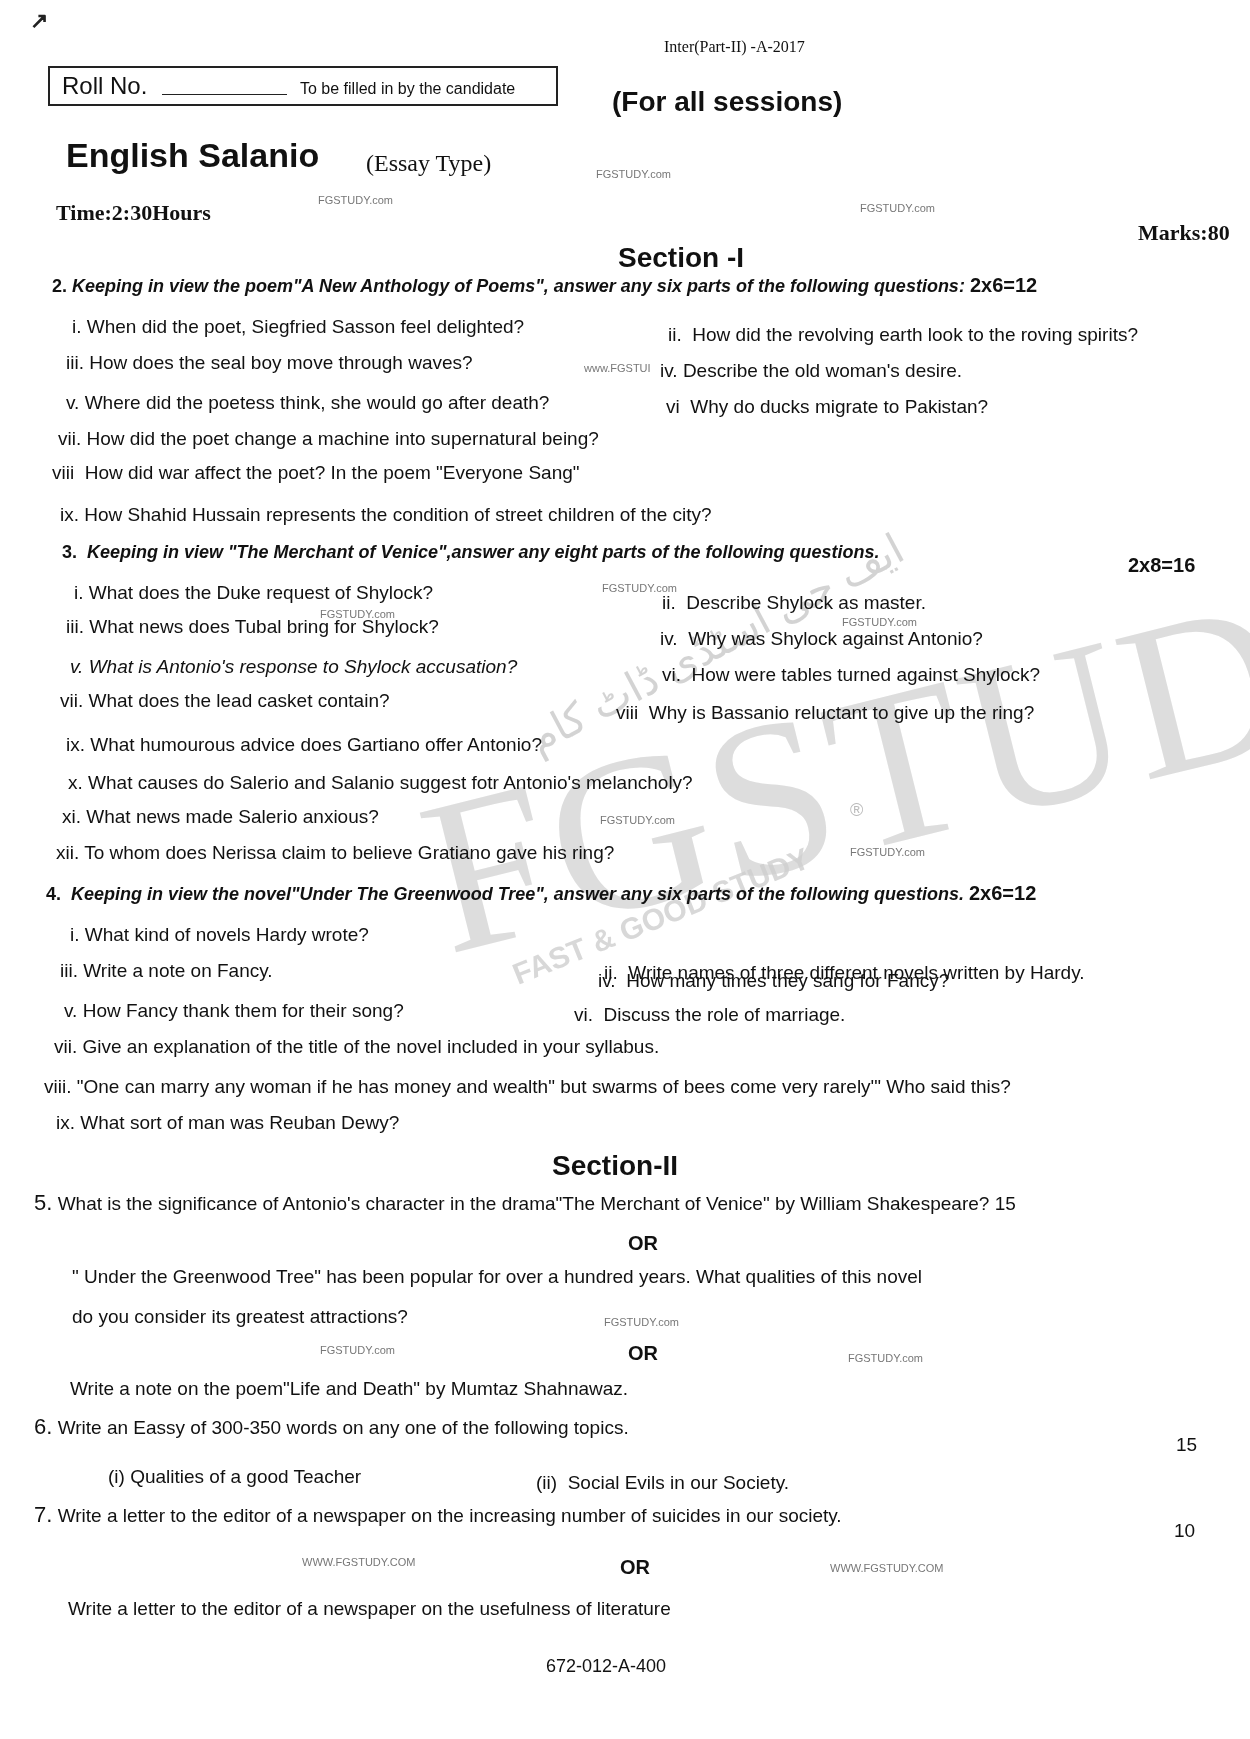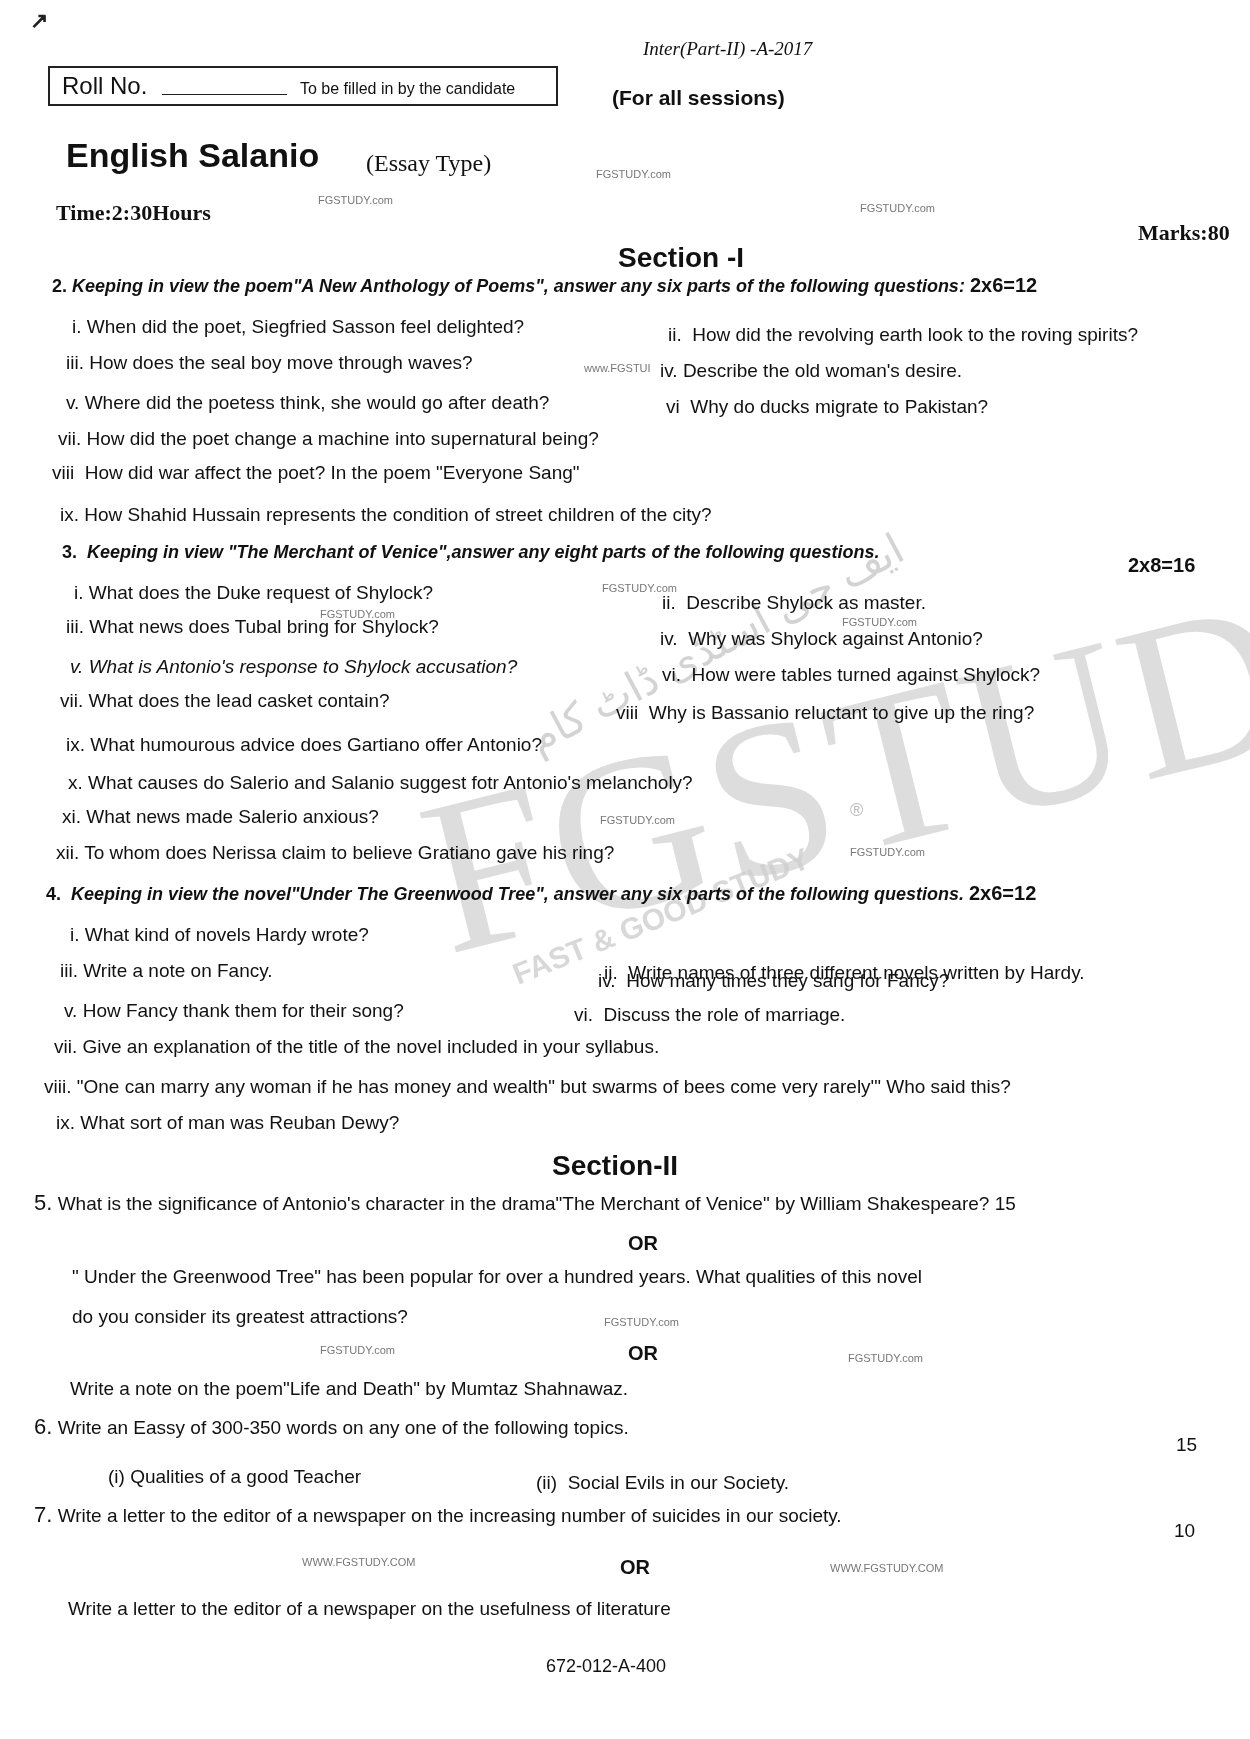"Inter(Part-II) -A-2017" .header-paper { font-size: 19px -> 16px; font-style: italic -> none; left: 643px -> 664px }
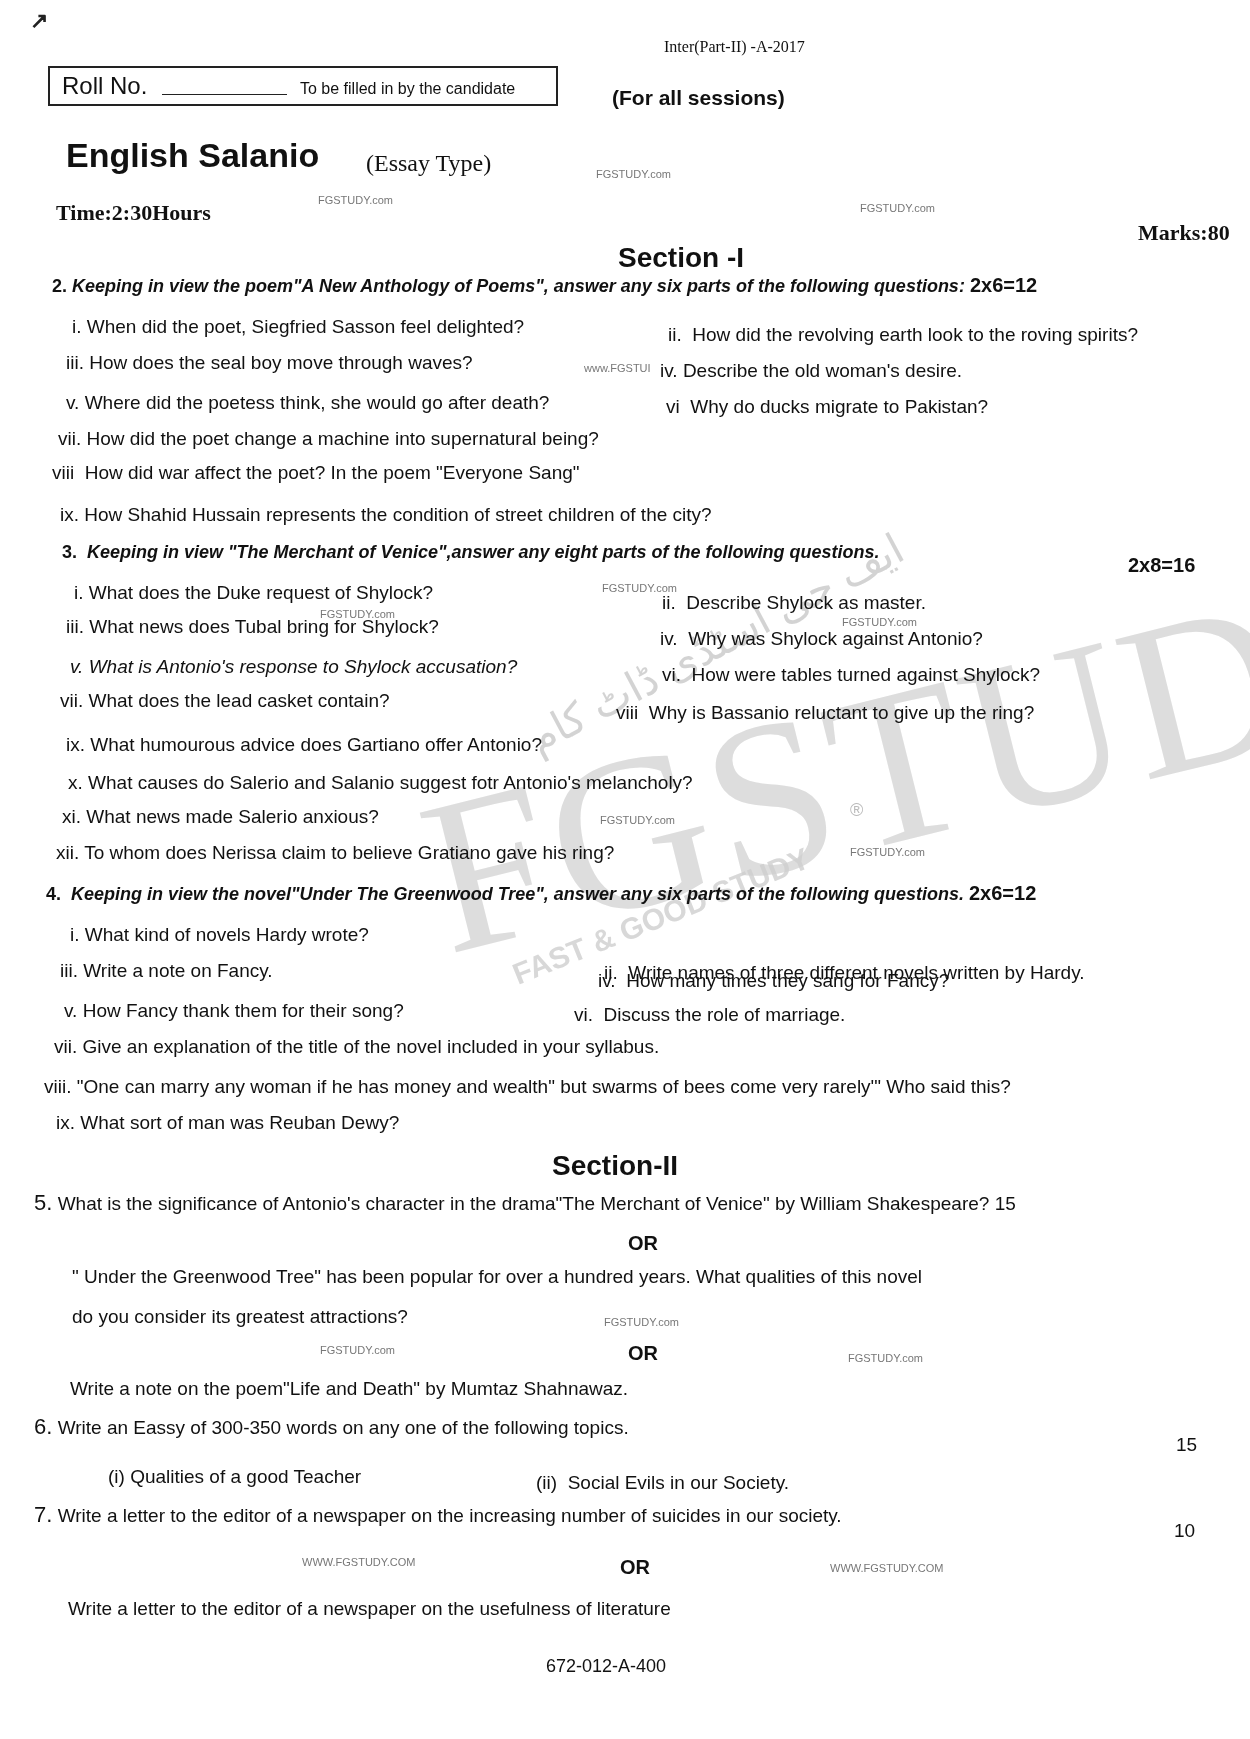"(For all sessions)" .sessions { font-size: 21px -> 28px }
